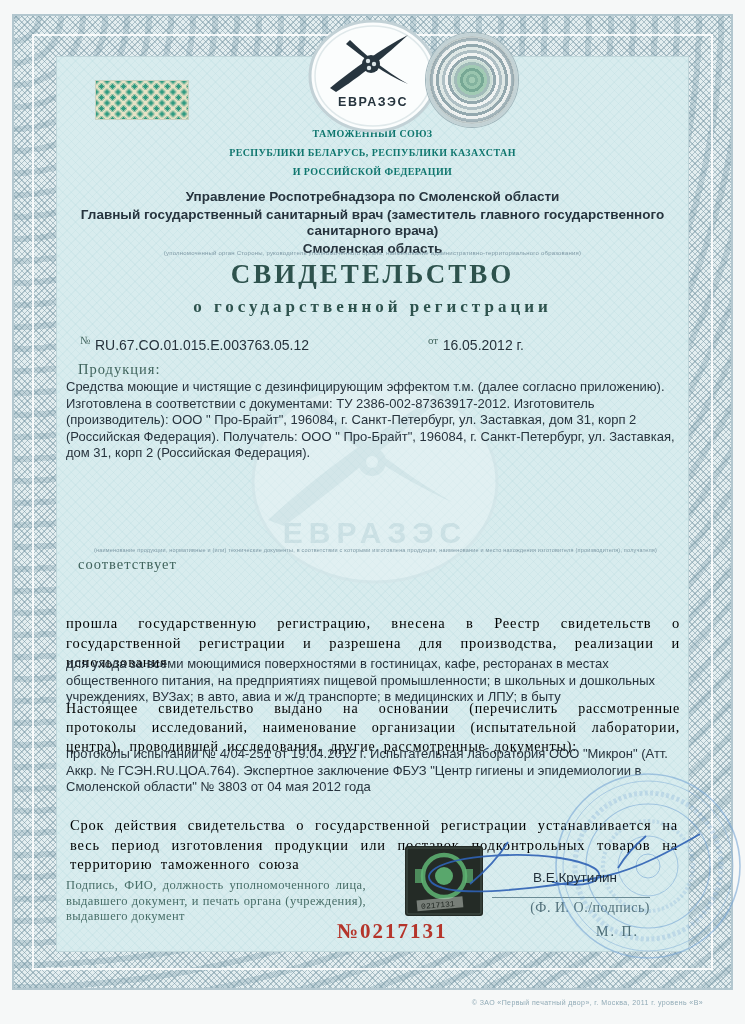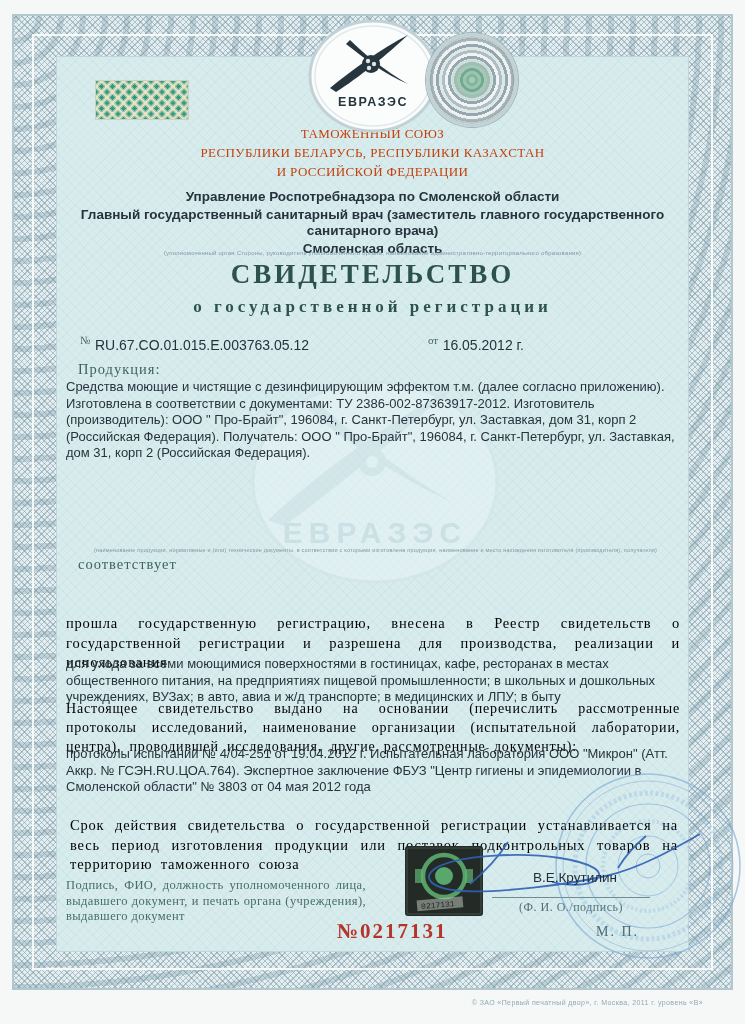"ТАМОЖЕННЫЙ СОЮЗ" .hdr-union { color: #c2410c -> #0f766e; font-size: 13px -> 10px; font-weight: normal -> bold }
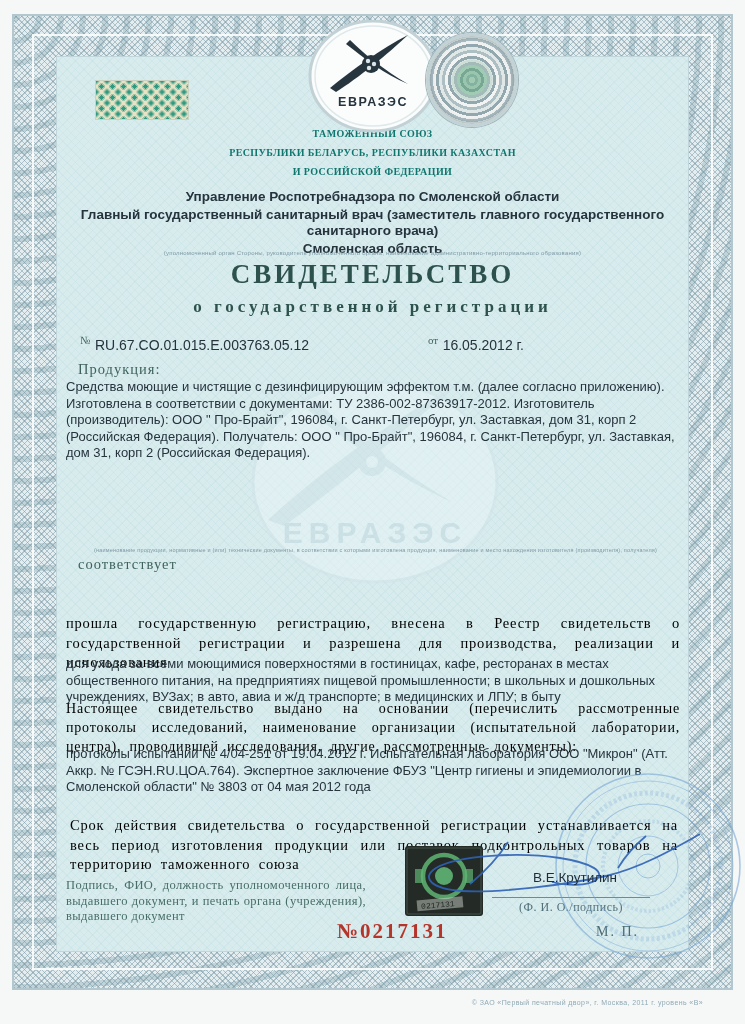"(Ф. И. О./подпись)" .sig-line-caption { font-size: 12px -> 14px; text-align: center -> right }
